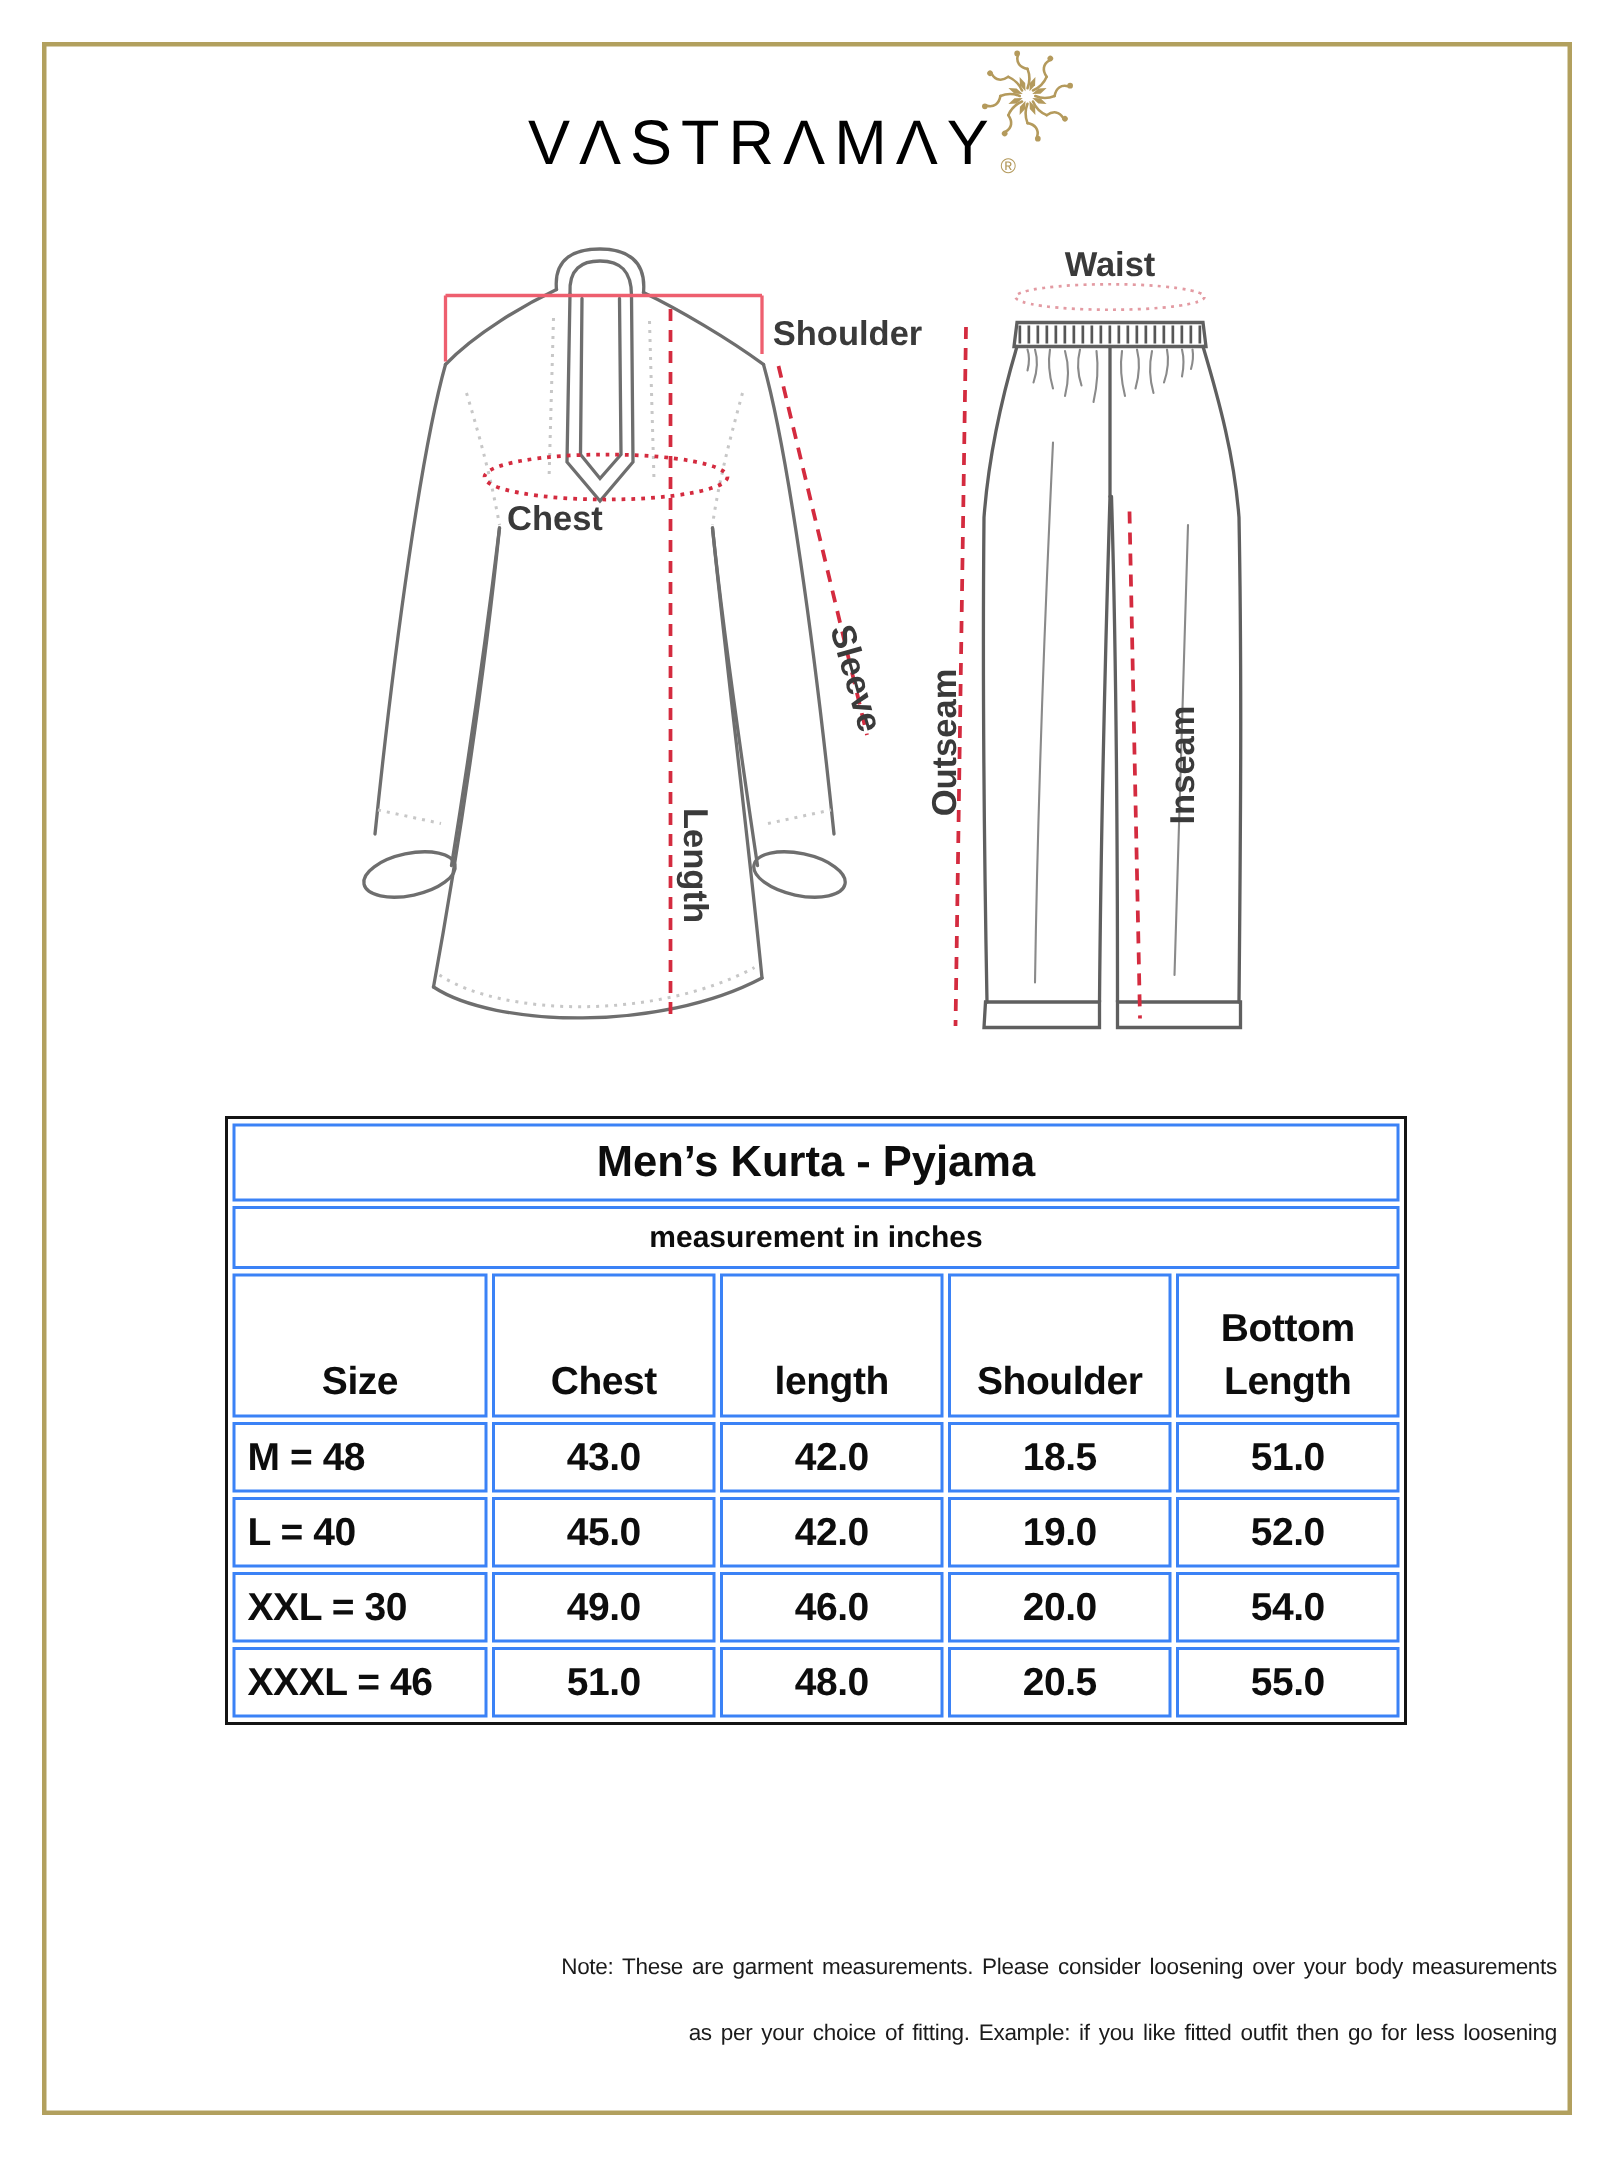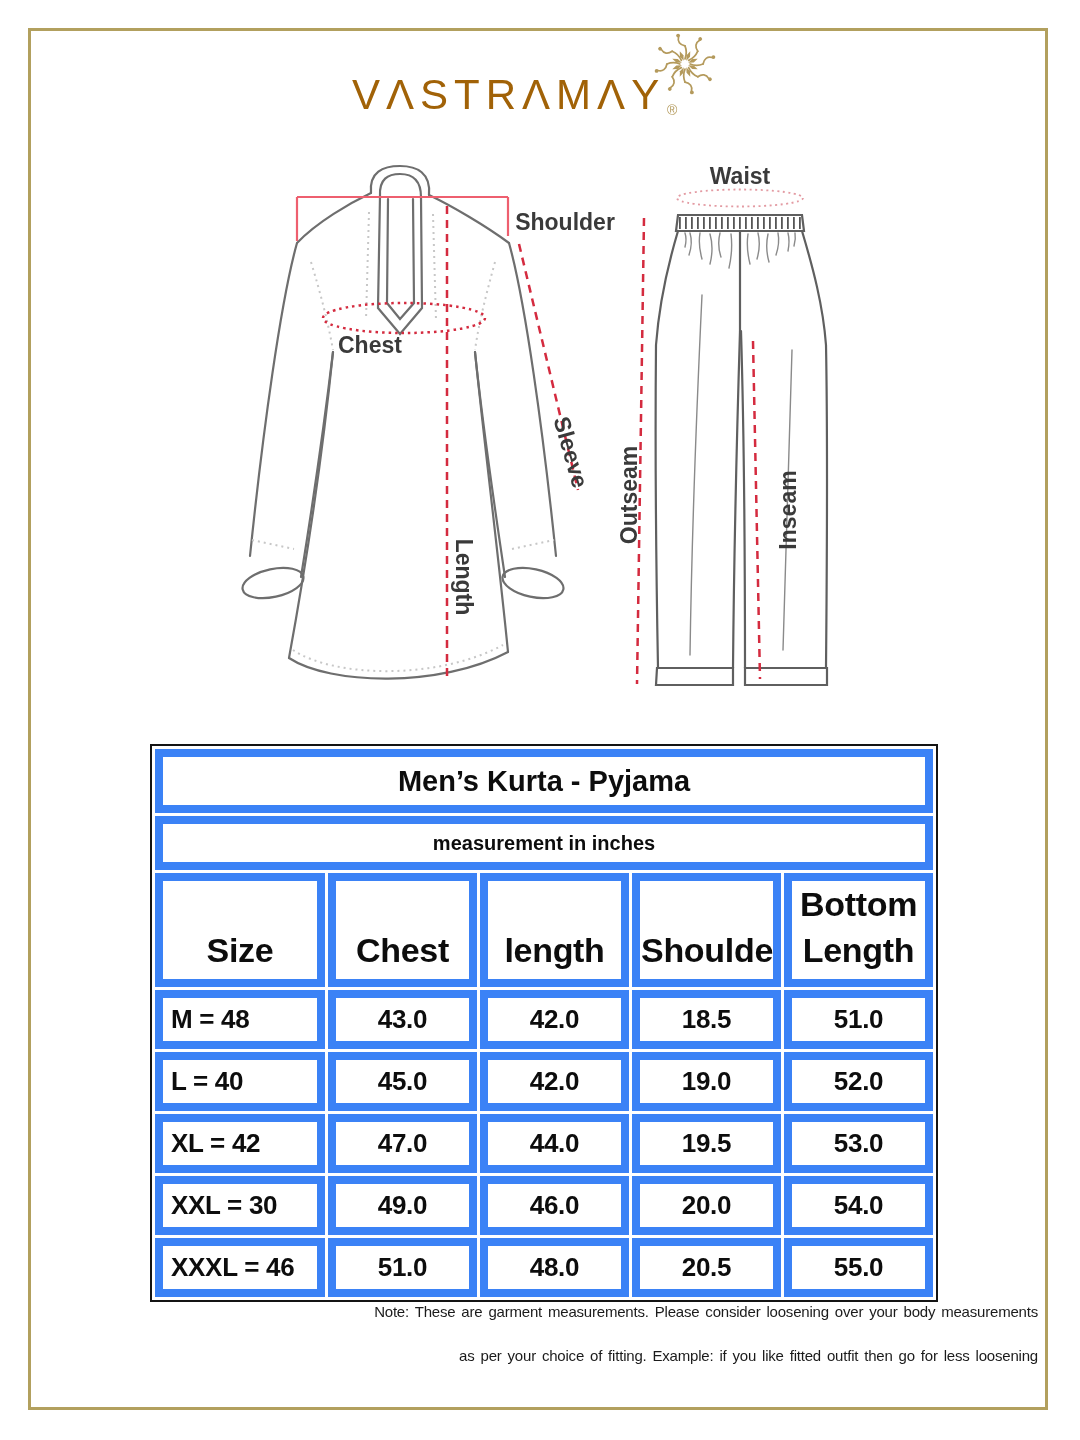"VΛSTRΛMΛY" .logo-text { color: #a16207 -> #000000 }
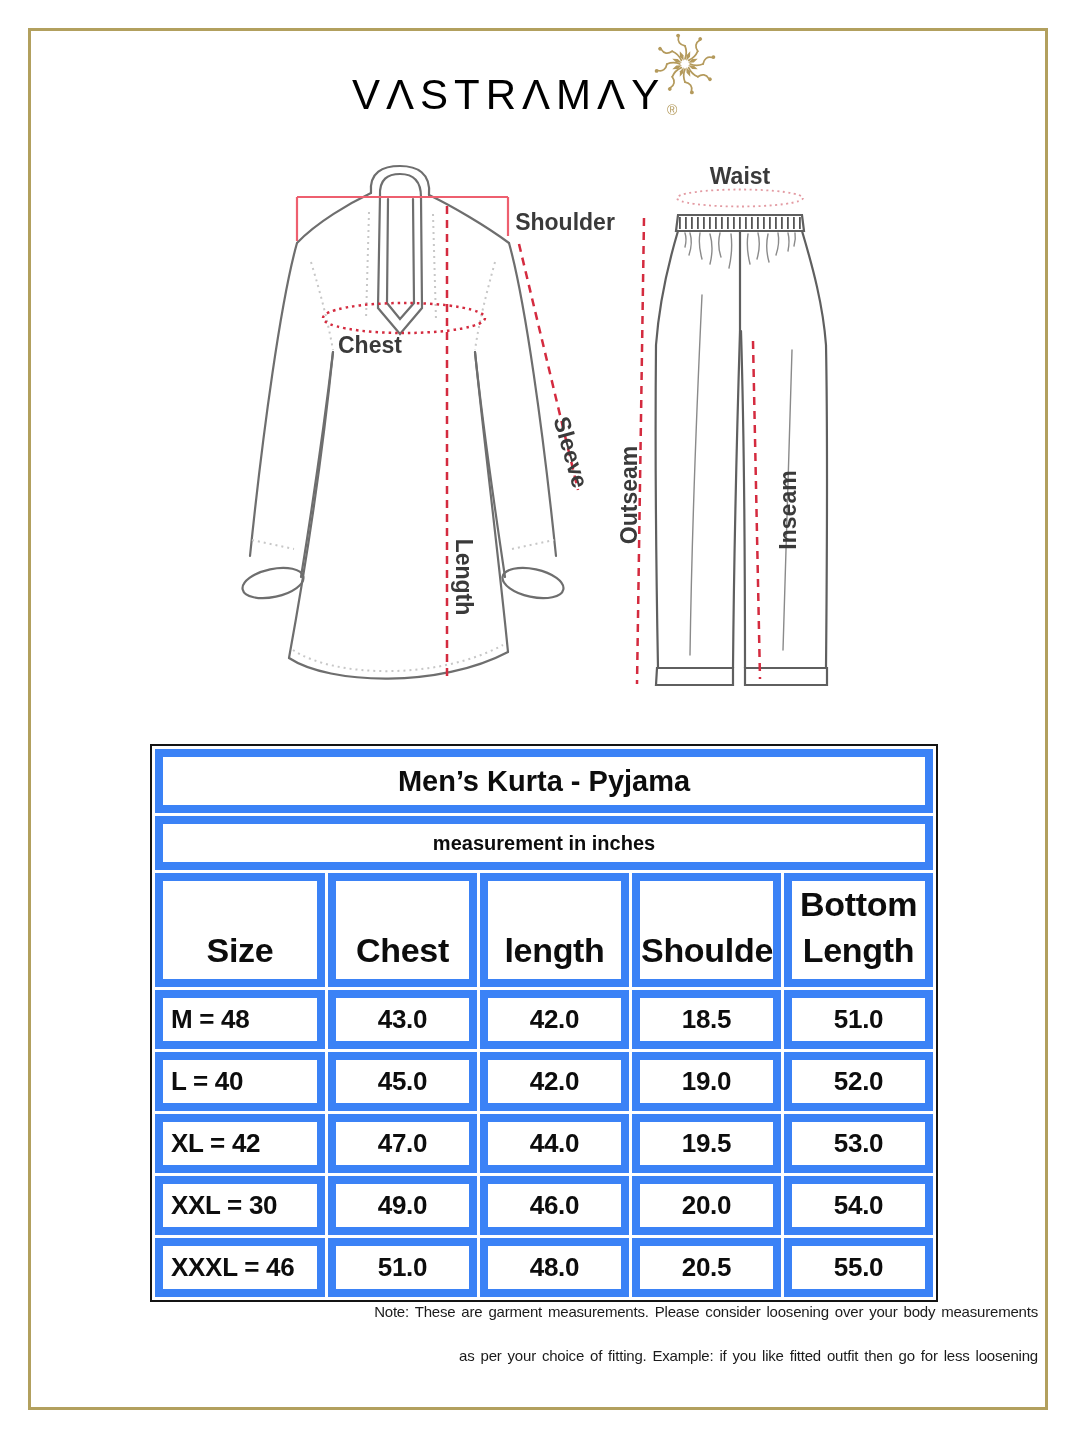"Men’s Kurta - Pyjama" table.size td { border: 8px solid #3b82f6 -> 2px solid #3b82f6 }
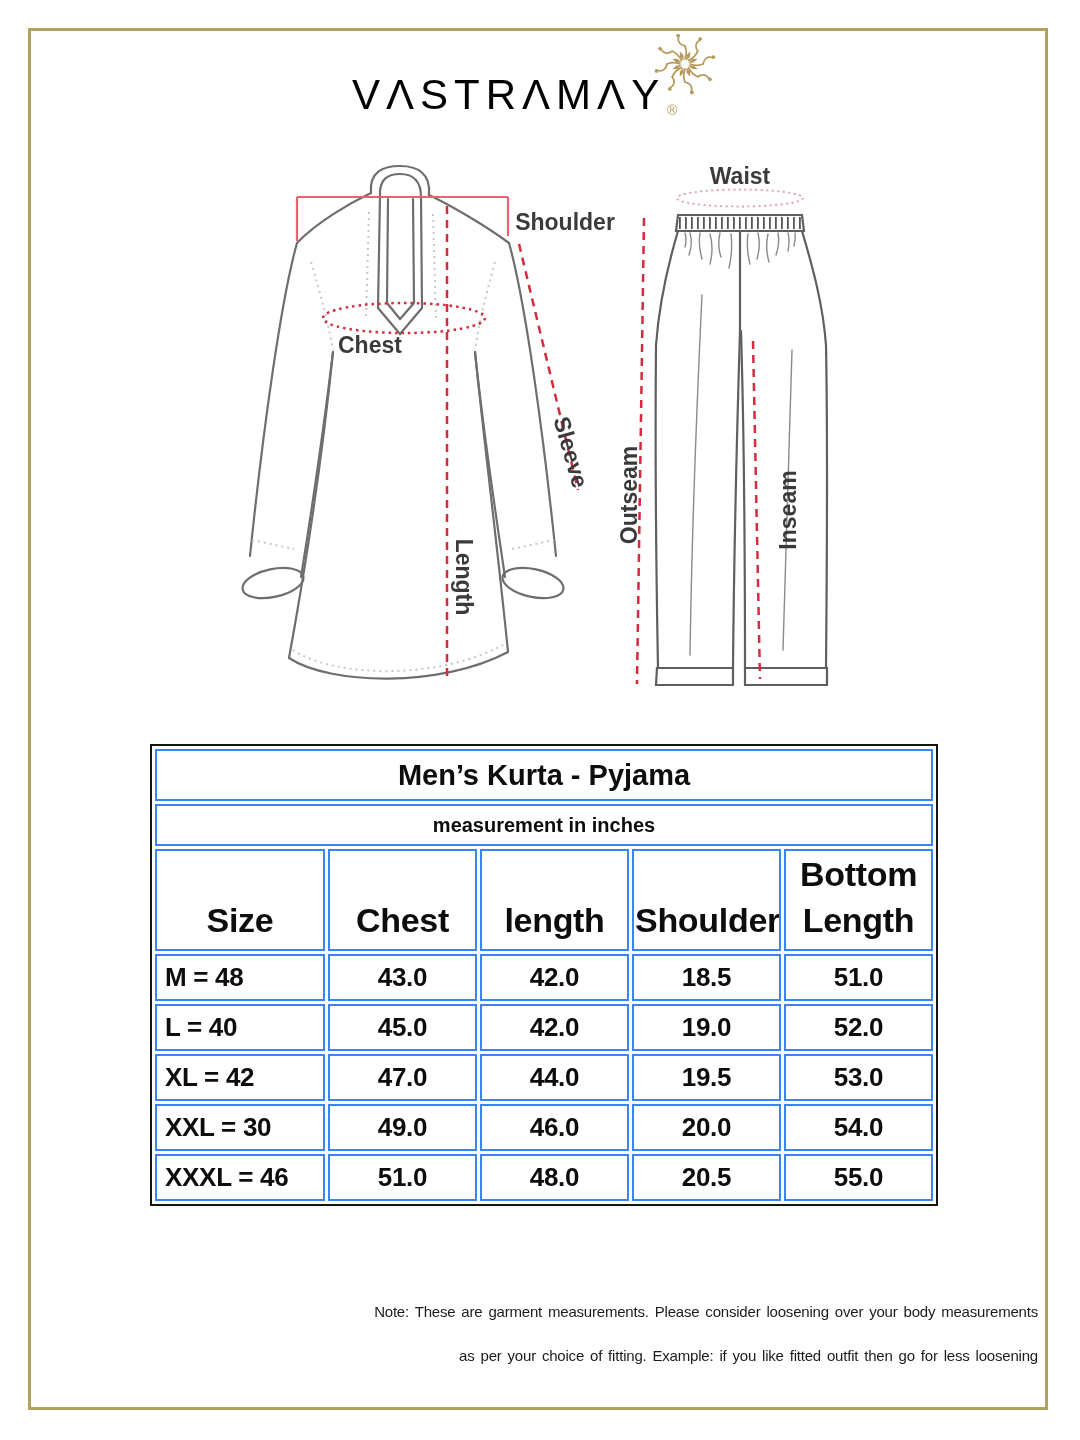"Bottom Length" td.col-h { font-size: 34px -> 26px }
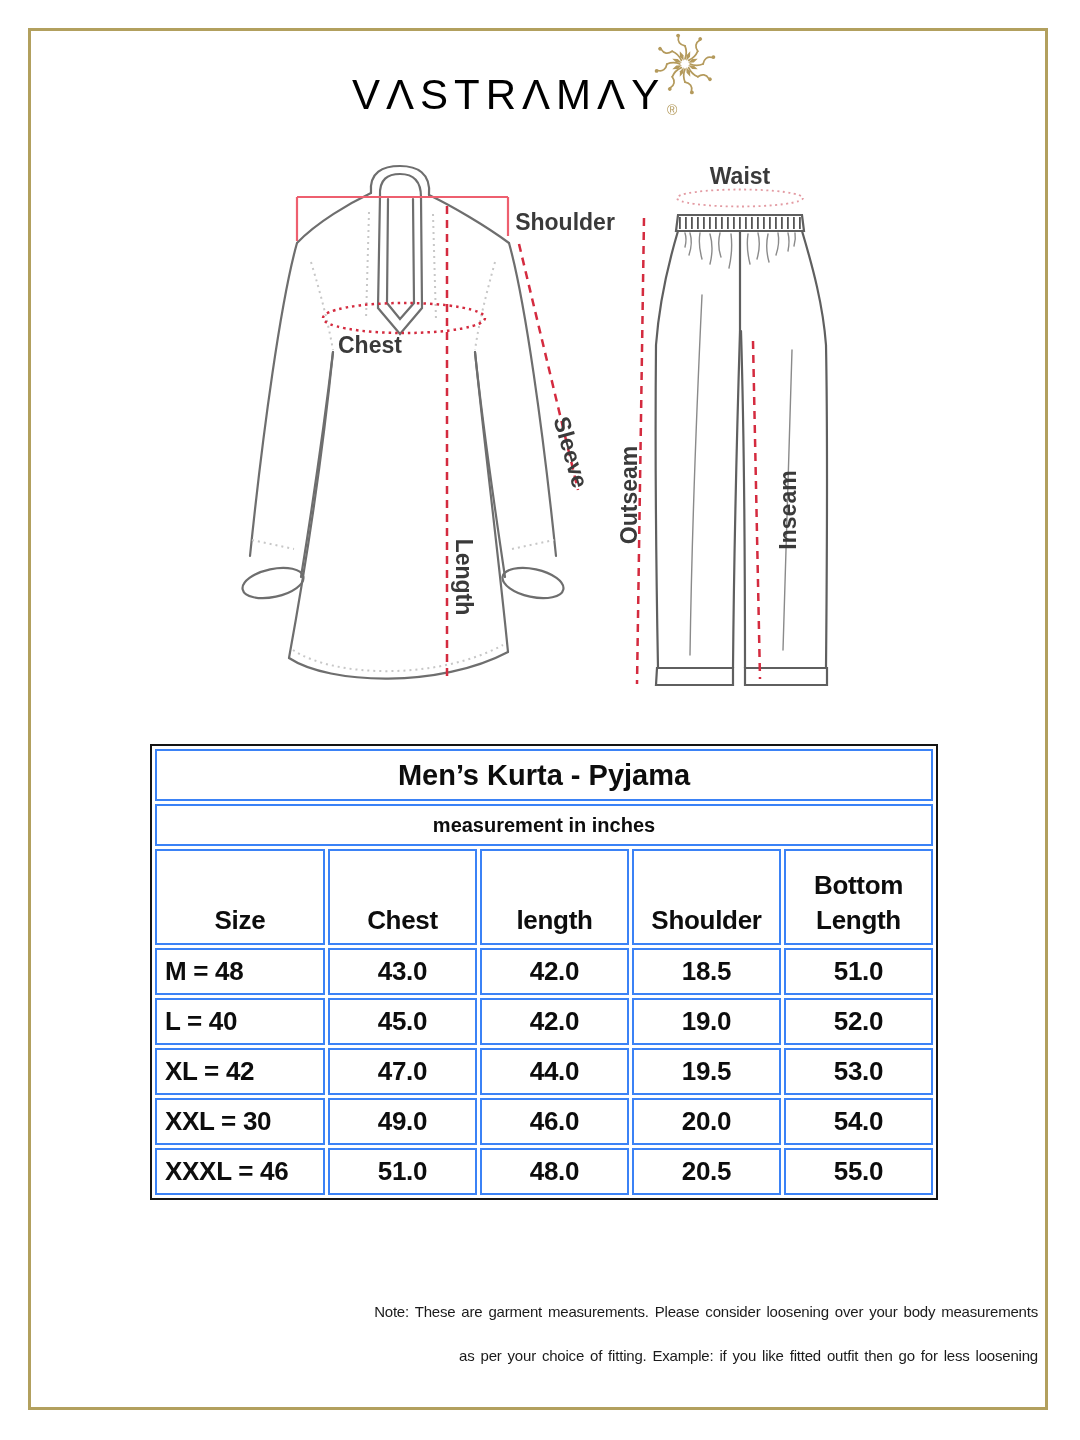"XL = 42" tr { html: <tr> <td>XL = 42</td> <td>47.0</td> <td>44.0</td> <td>19.5</td> <td>53.0</td> </tr> -> none }
